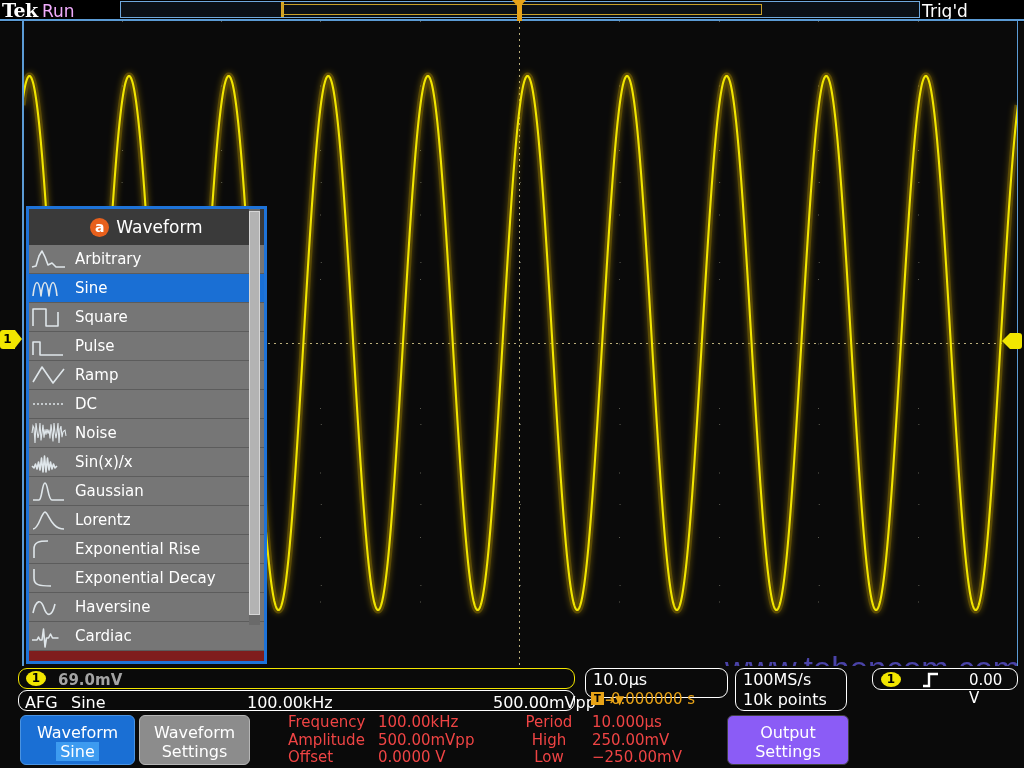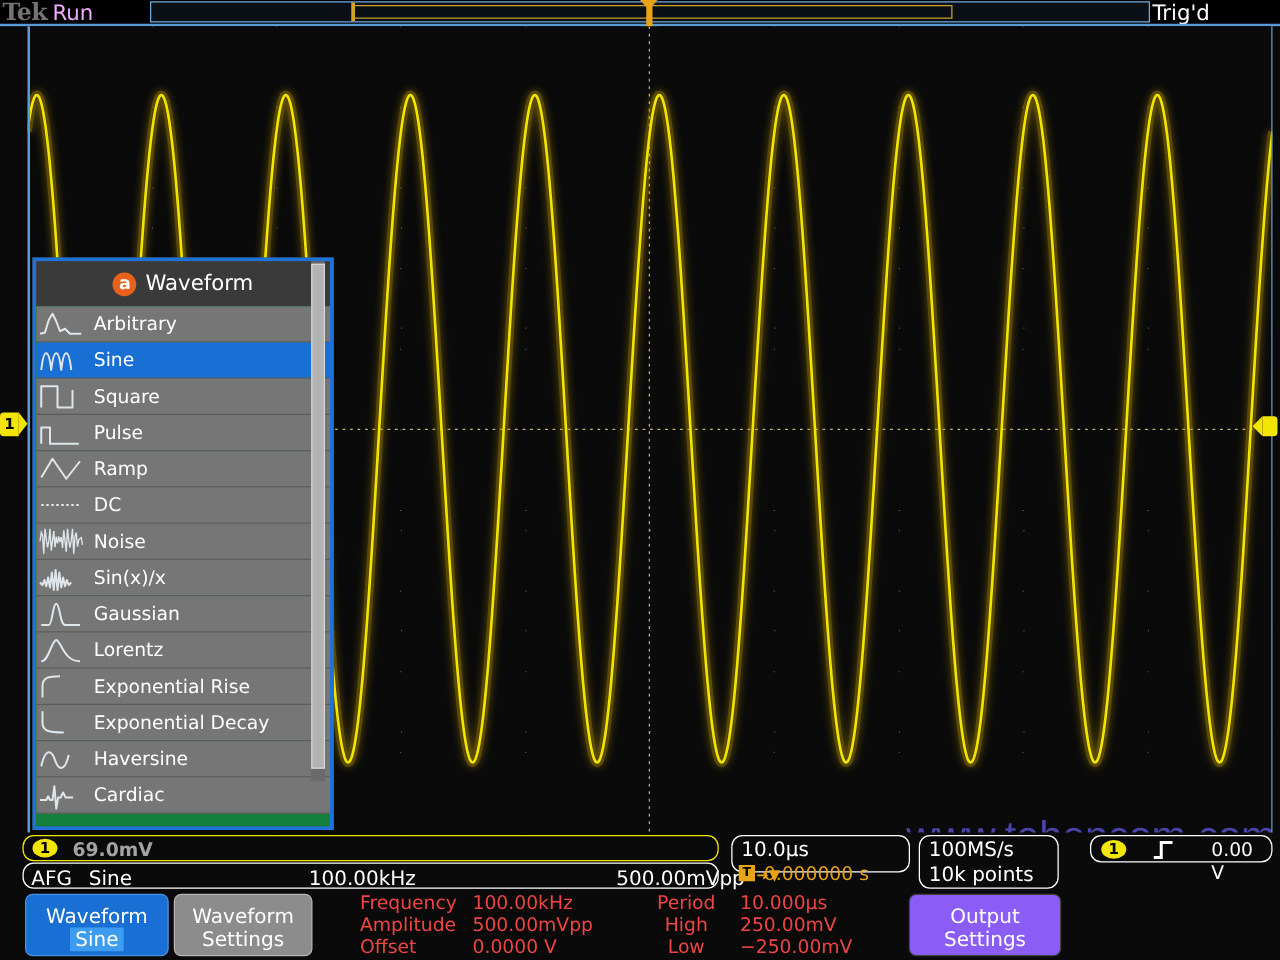"Tek" #tek-logo { color: #737373 -> #ffffff }
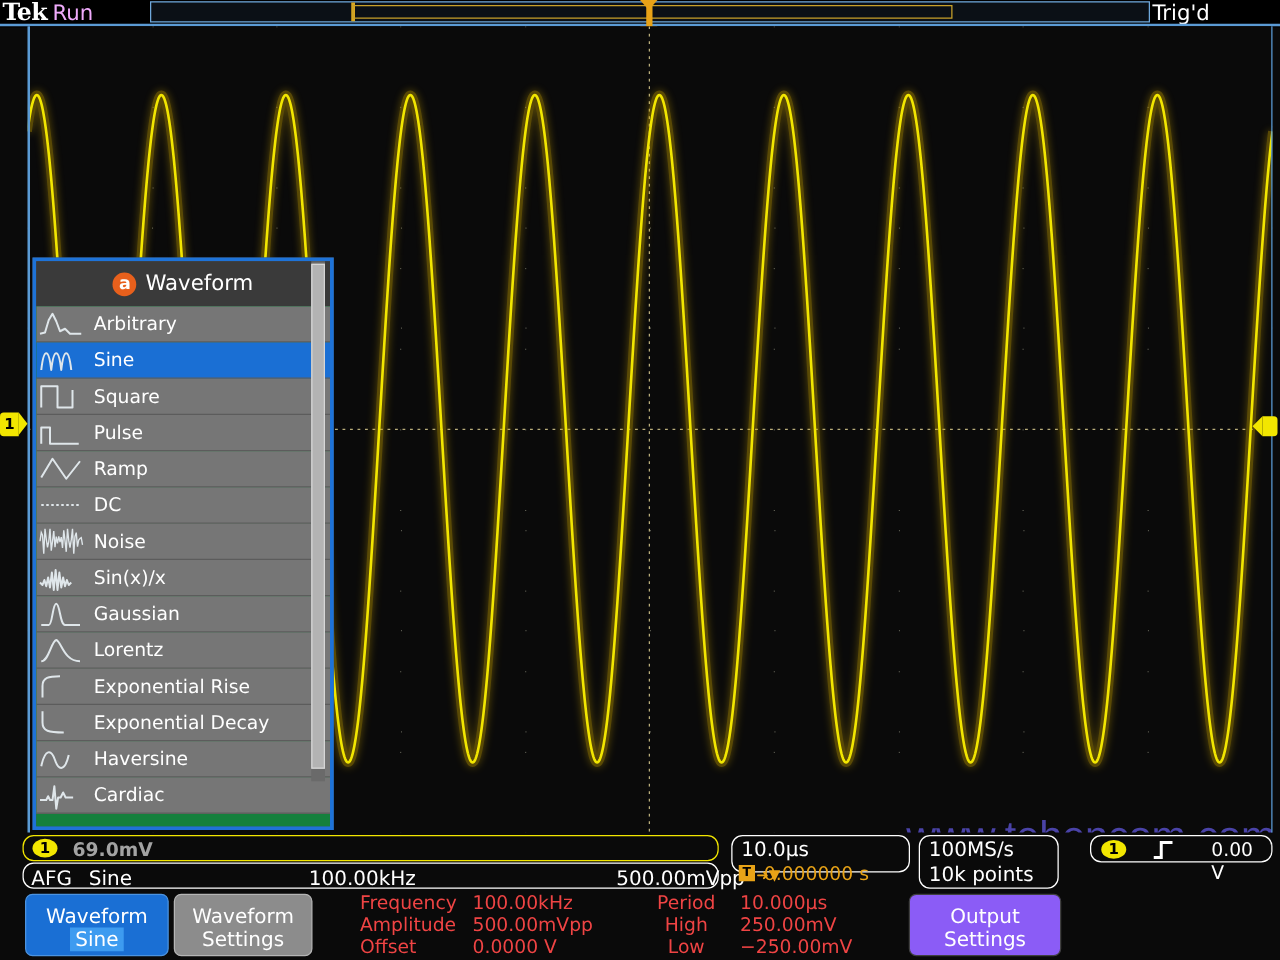"Arbitrary" #wf-list { background: #15803d -> #7f1d1d }
